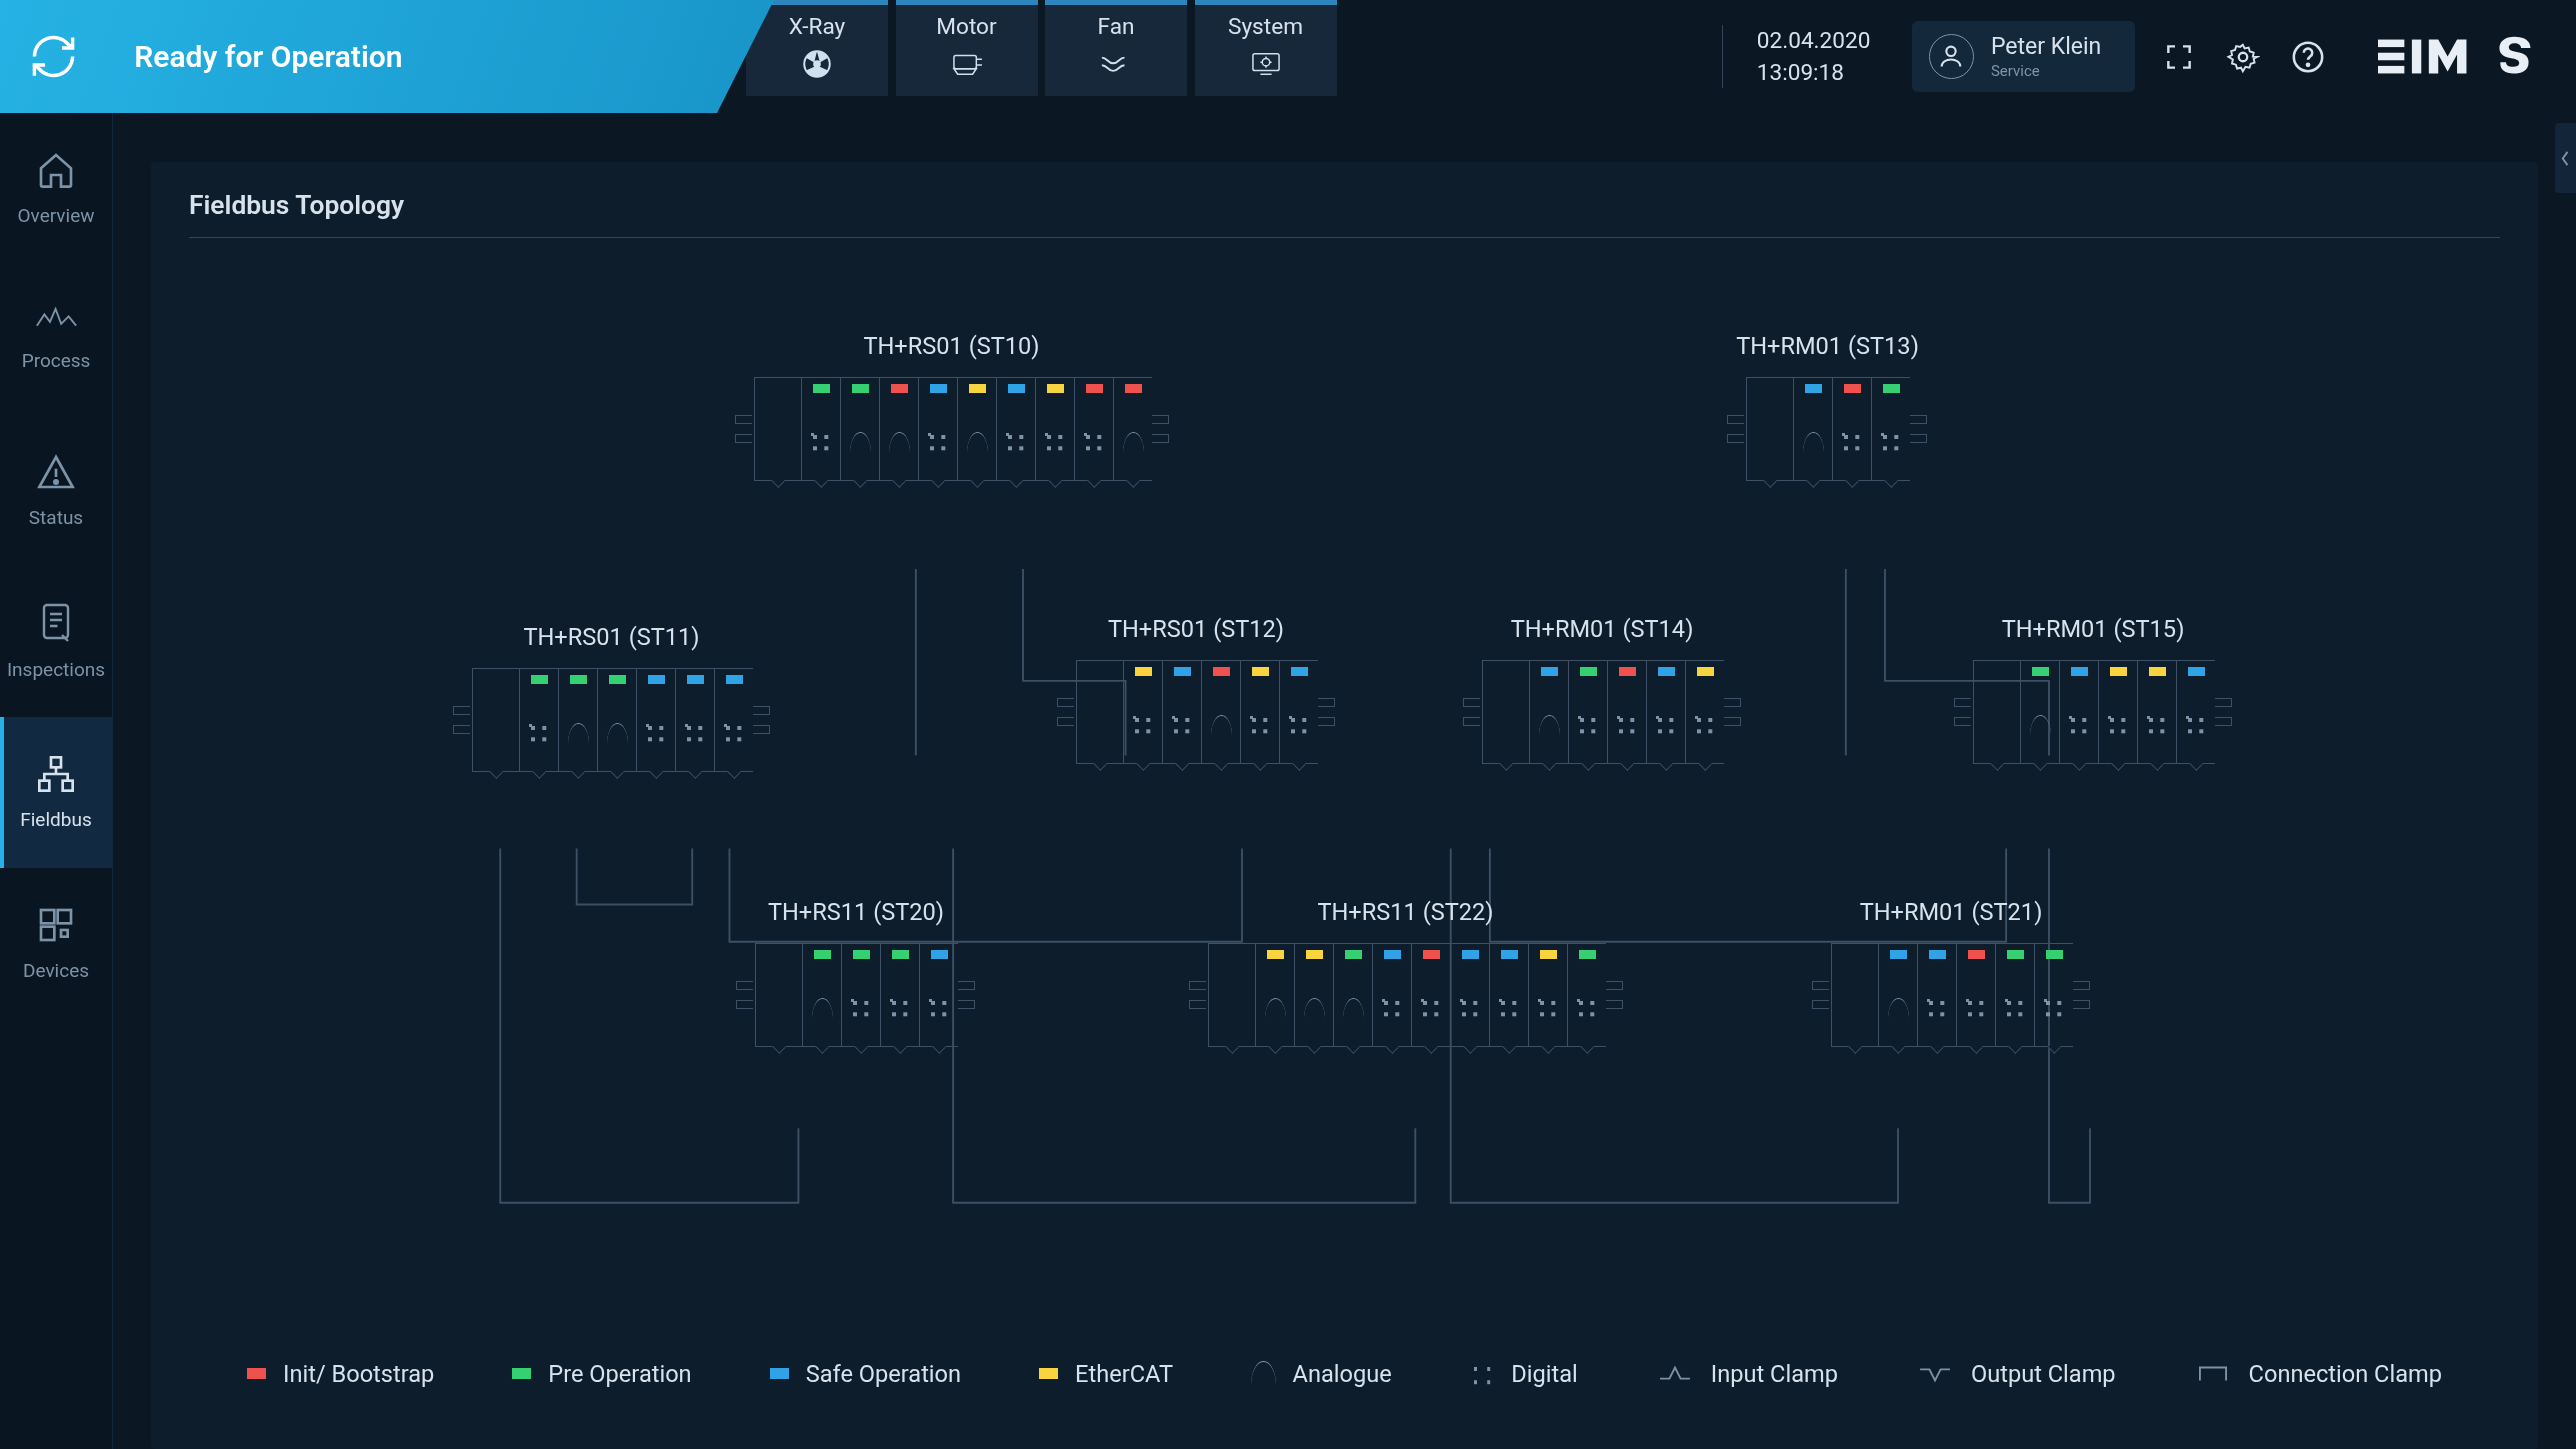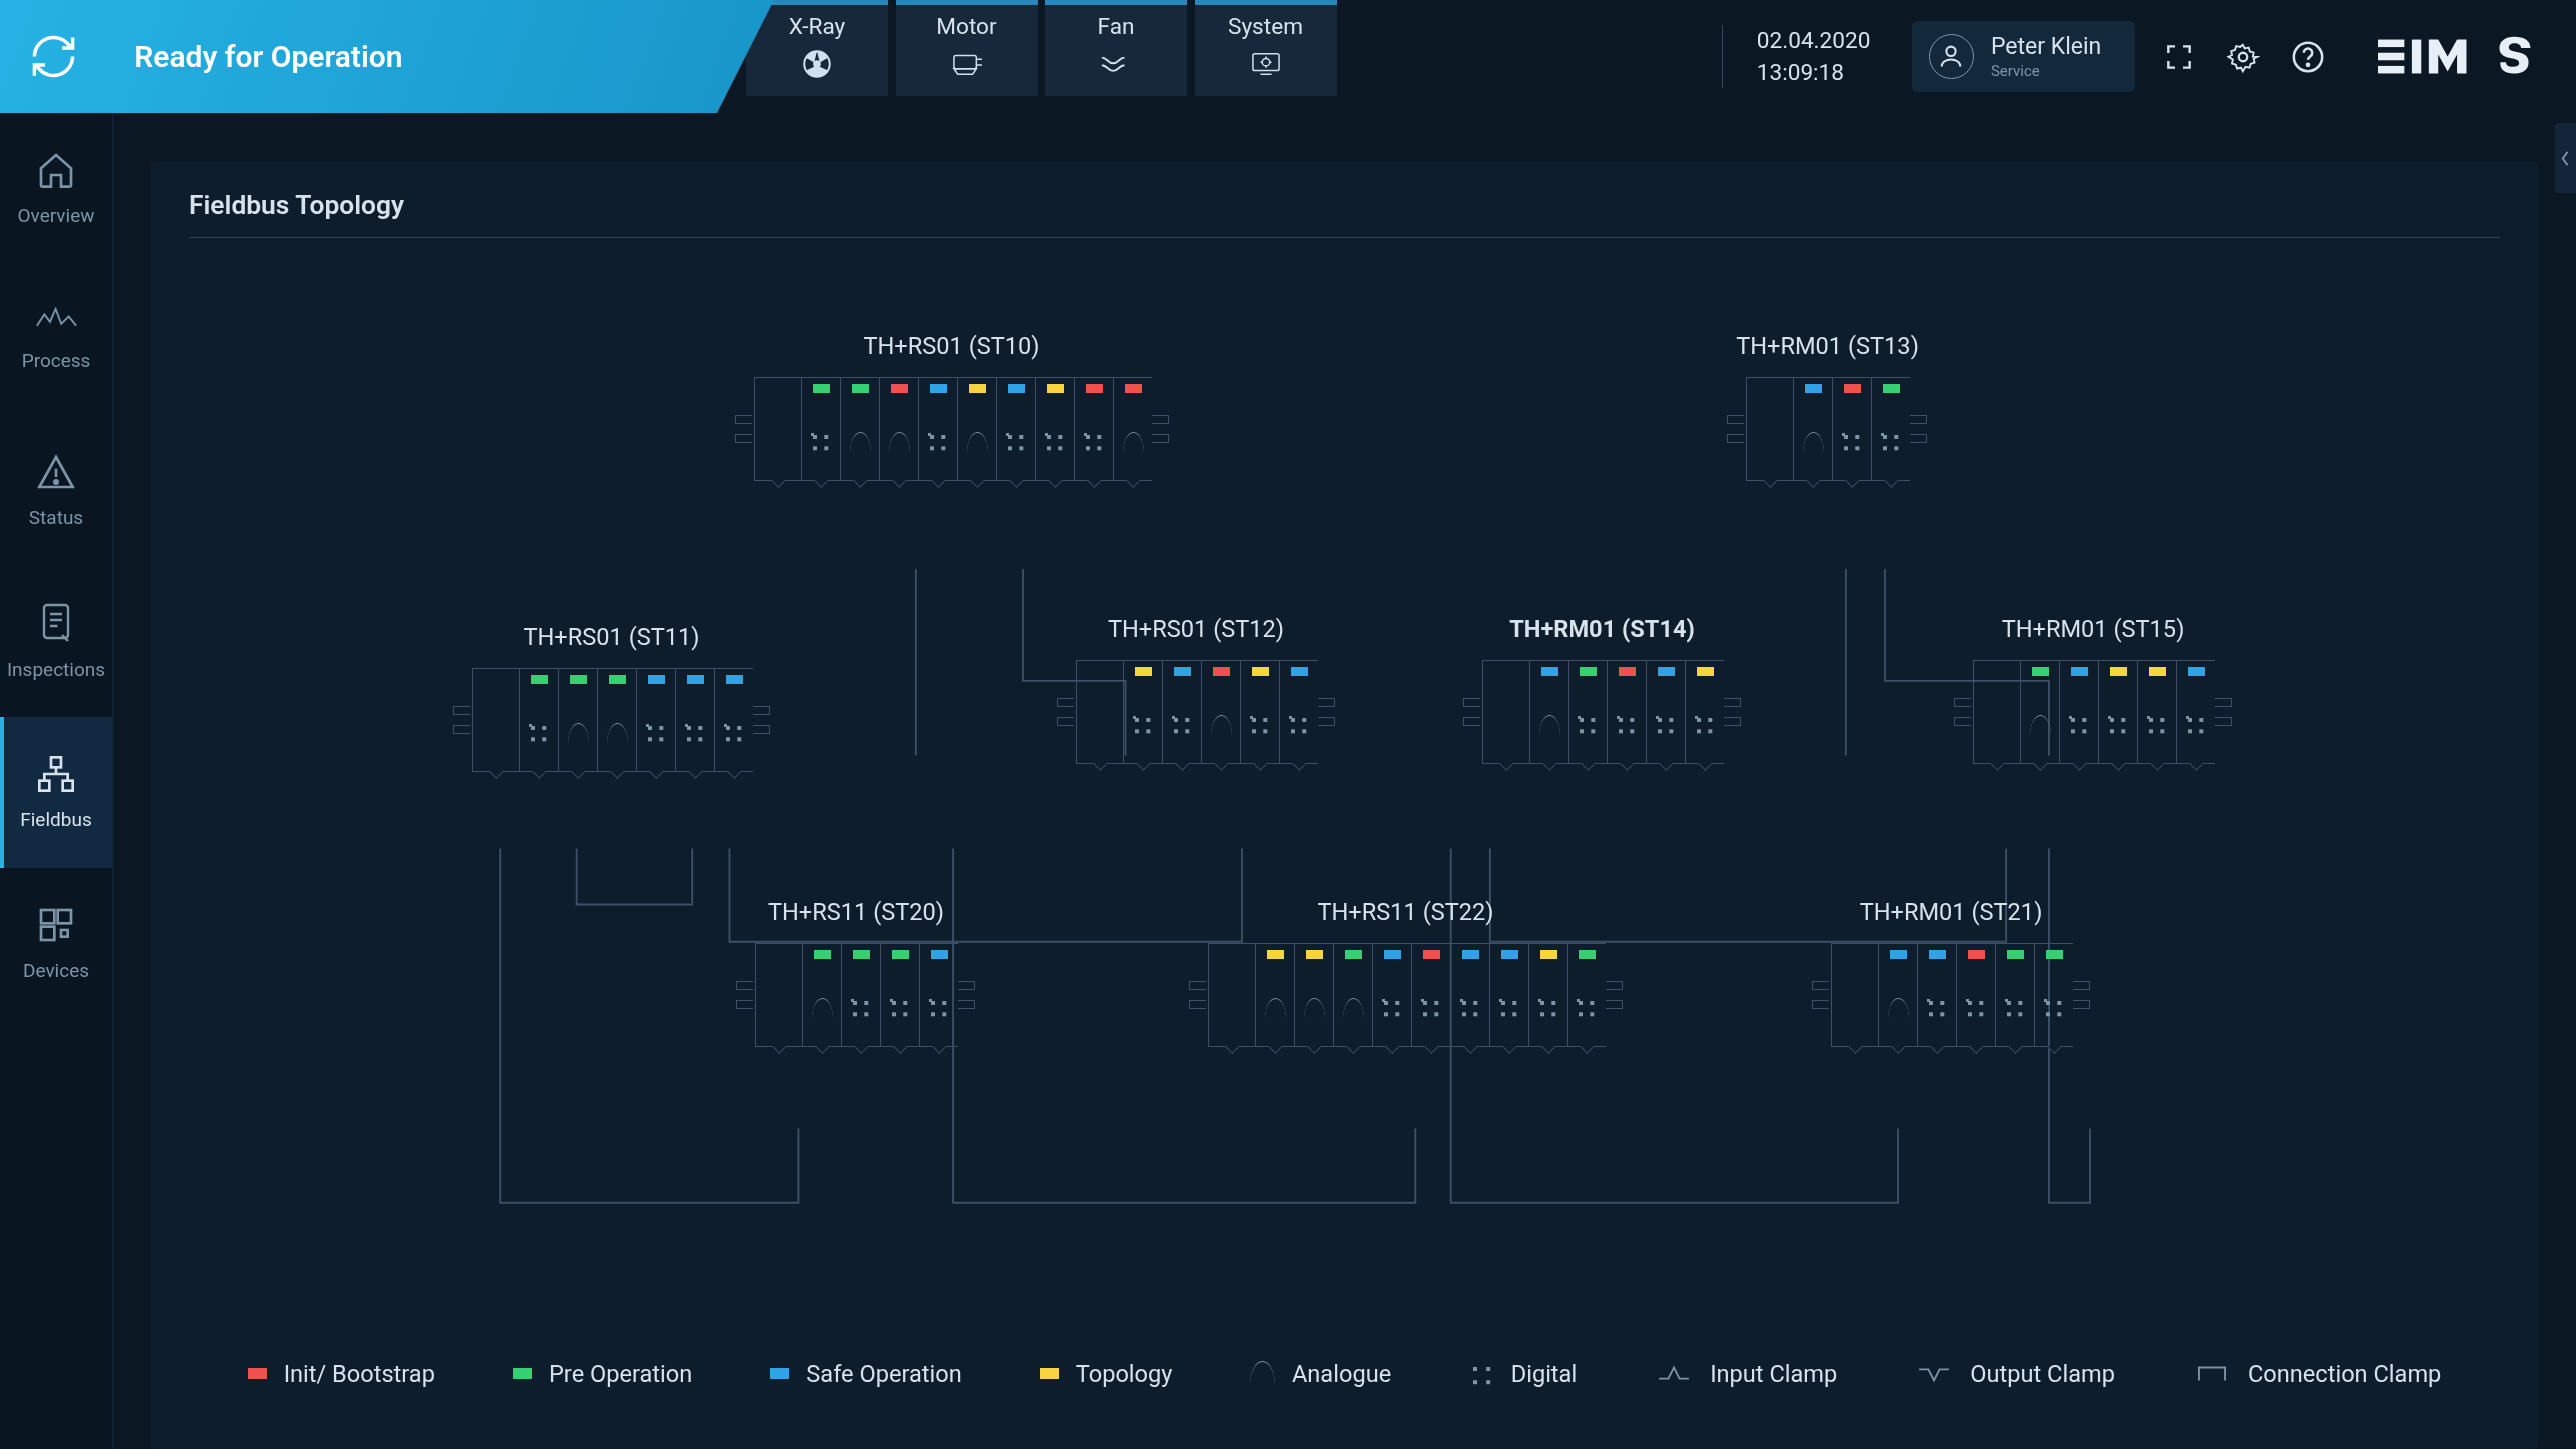"TH+RM01 (ST14)" div.node-title { font-weight: bold -> none }
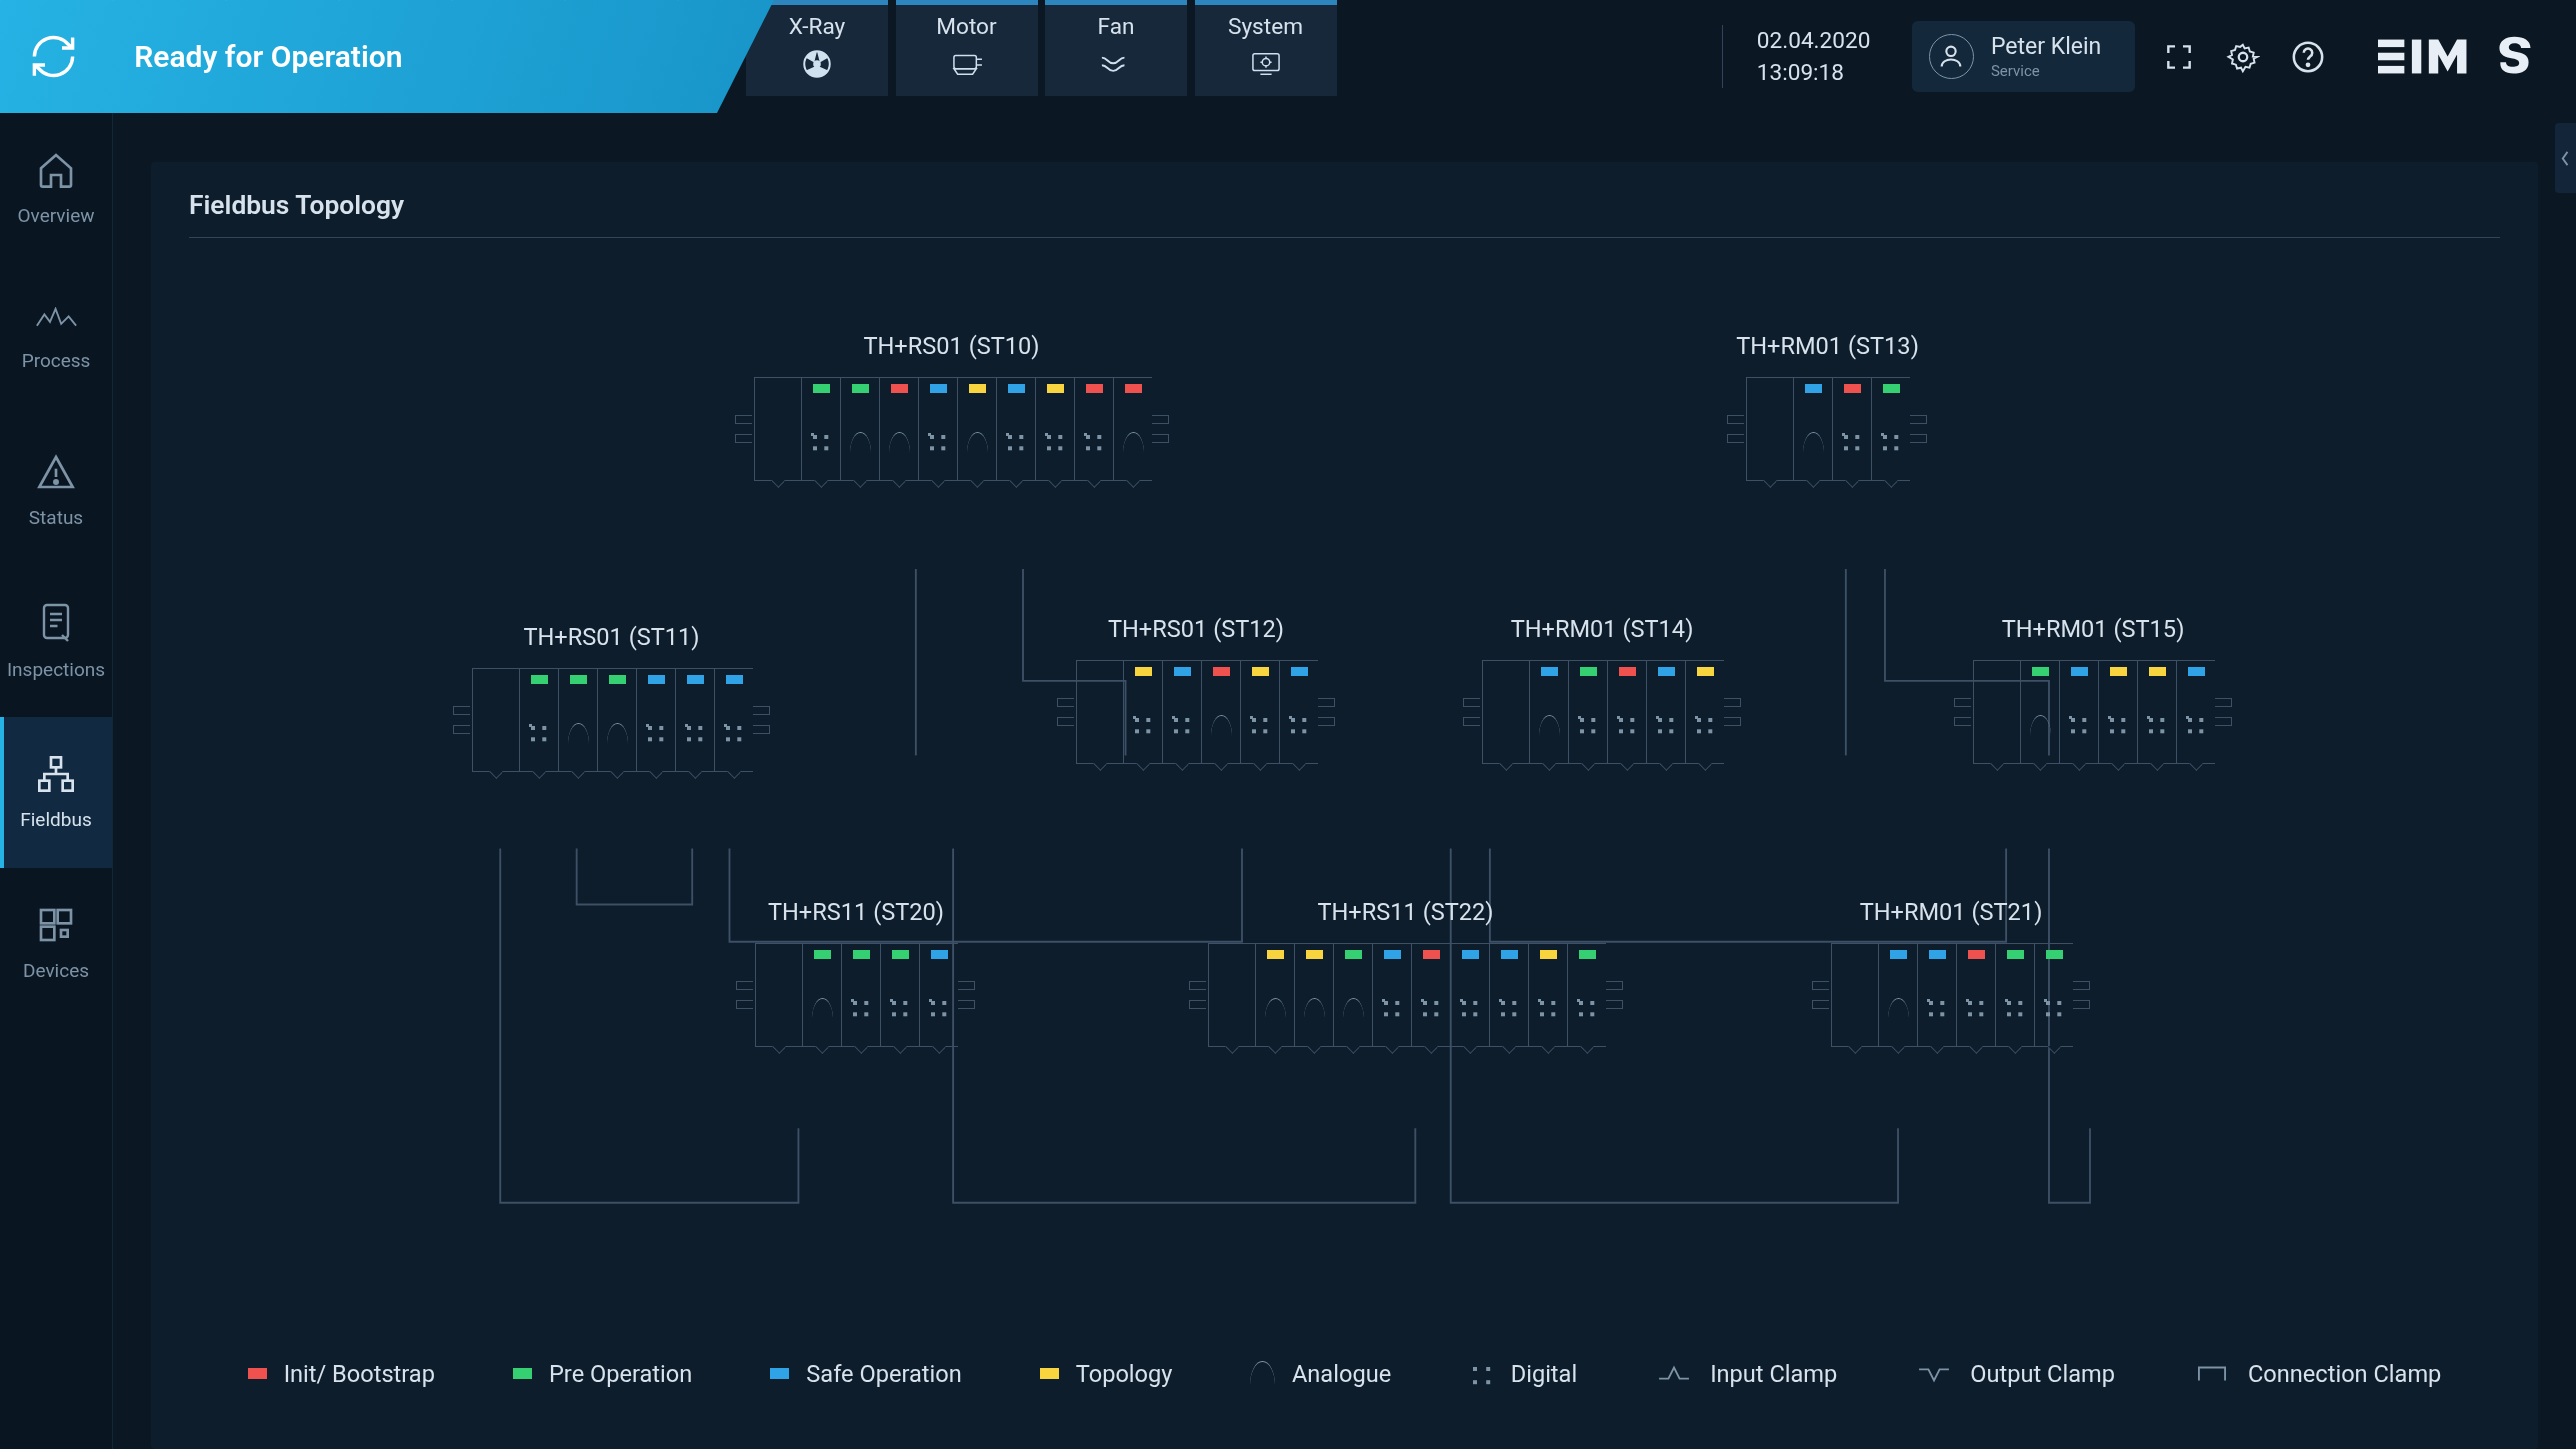"Topology" span { text: Topology -> EtherCAT }
